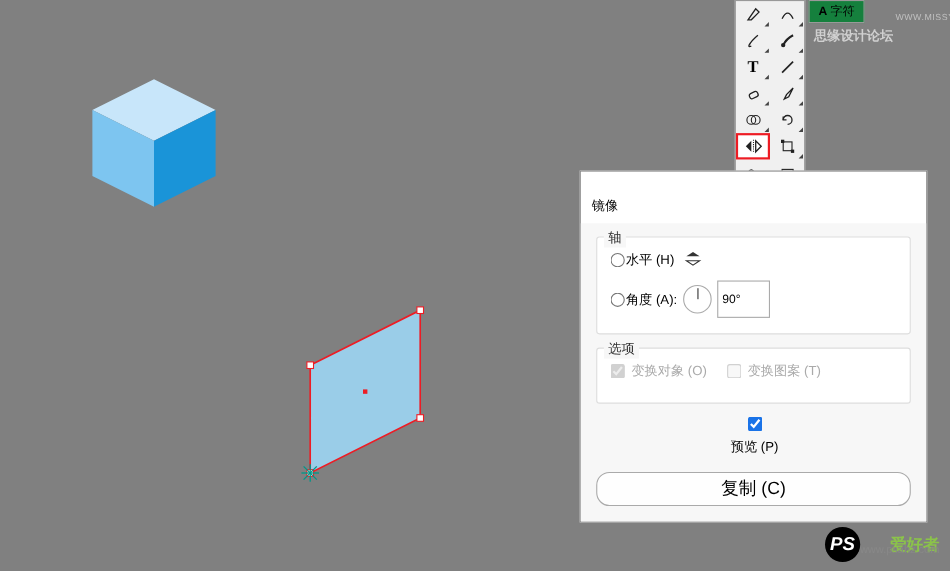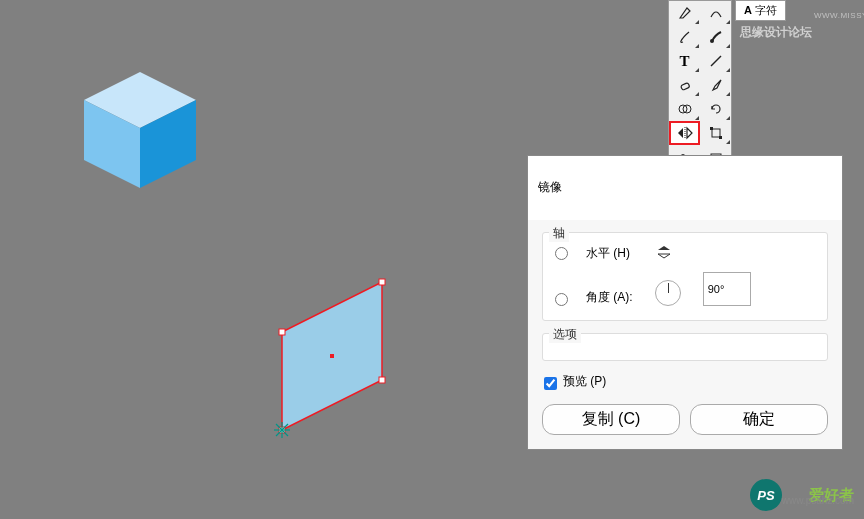"A 字符" .char-btn { background: #ffffff -> #15803d }
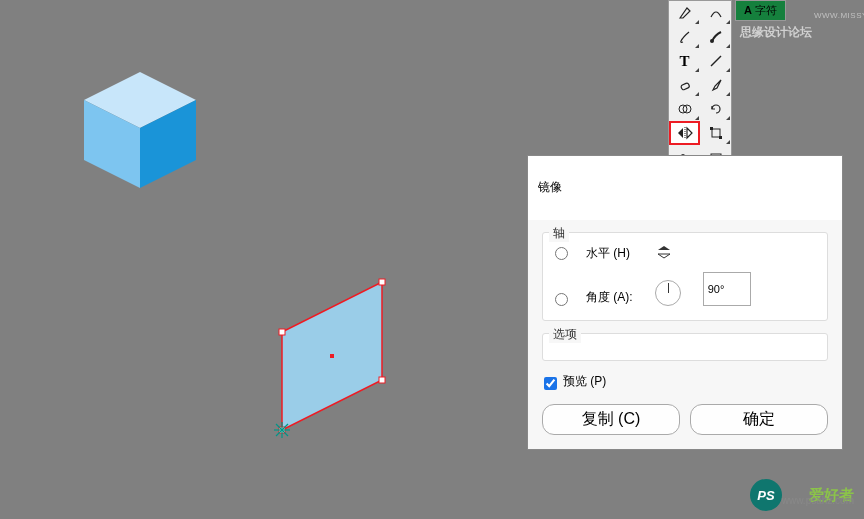"镜像" .dialog-title { margin-top: none -> 17px; padding: 23px 10px -> 6px 10px }
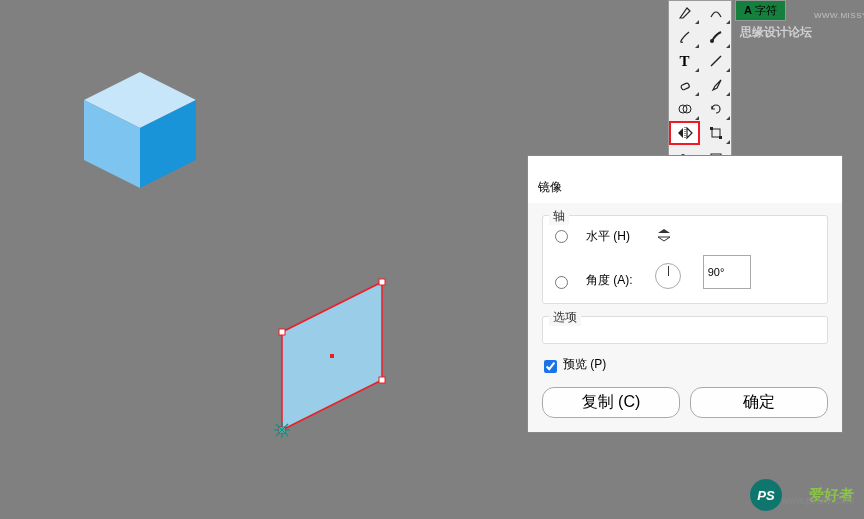"水平 (H)" .radio-row { gap: 18px -> 1px }
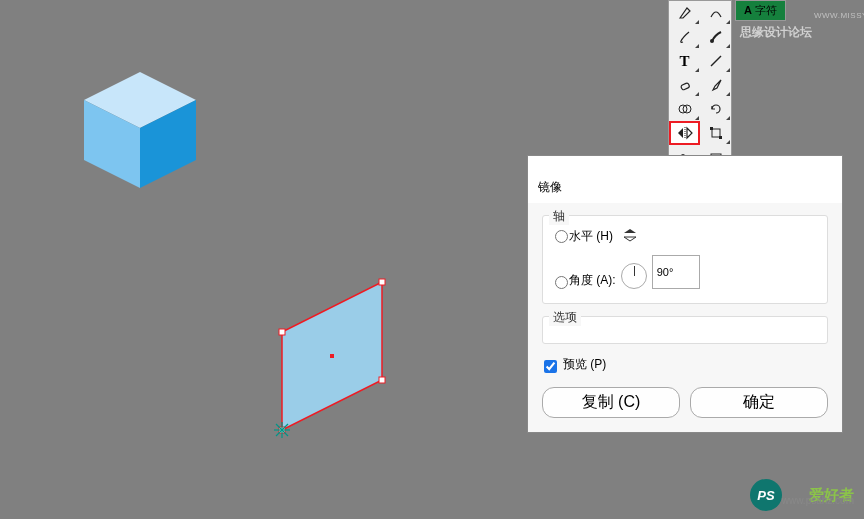"角度 (A):" .radio-row:last-child { align-items: flex-end -> none }
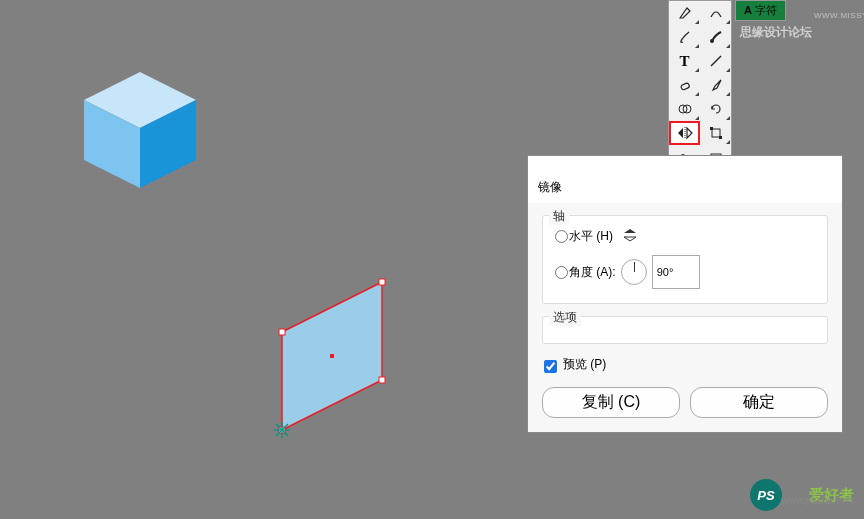"变换对象 (O)" div.opts-flex { html: none -> <div> <div> <input> <span>变换对象 (O)</span> </div> <div> <input> <span>变换图案 (T)</span> </div> </div> }
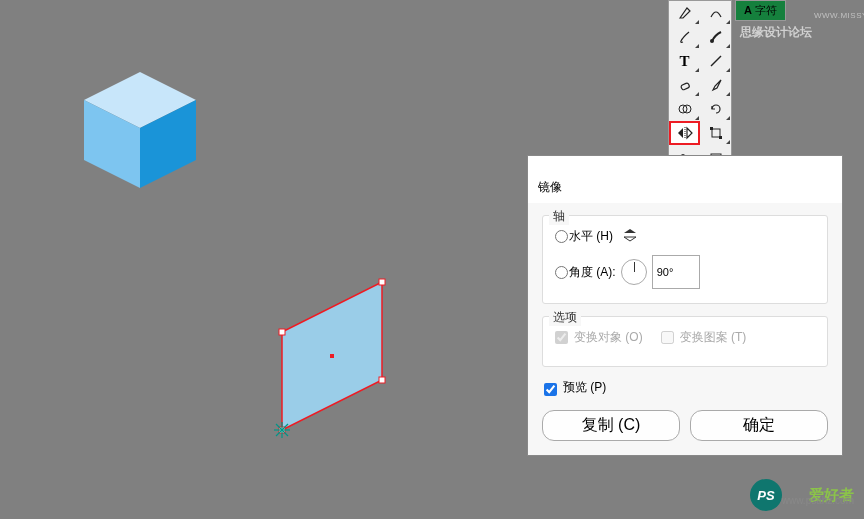"预览 (P)" .preview-row { align-items: flex-end -> center; flex-direction: none -> column }
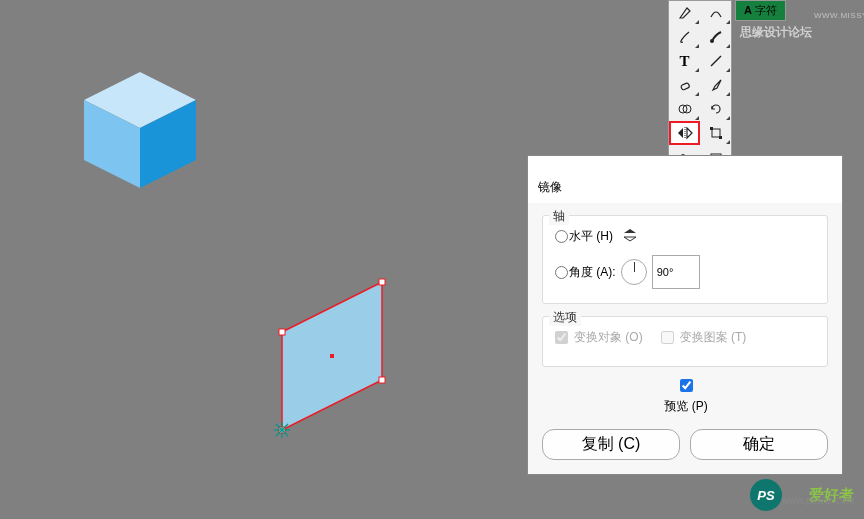"确定" div.btn { html: <div>确定</div> -> none }
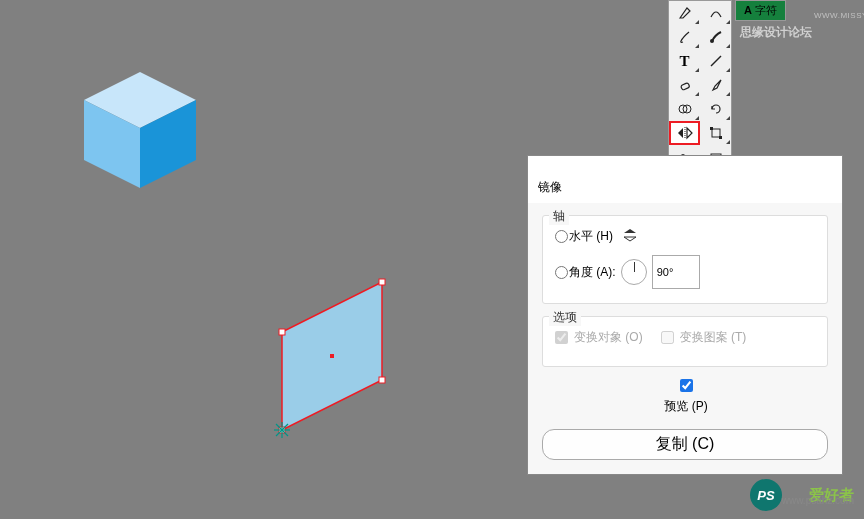"PS" .ps-badge { background: #0f766e -> #000000; font-size: 13px -> 17px }
